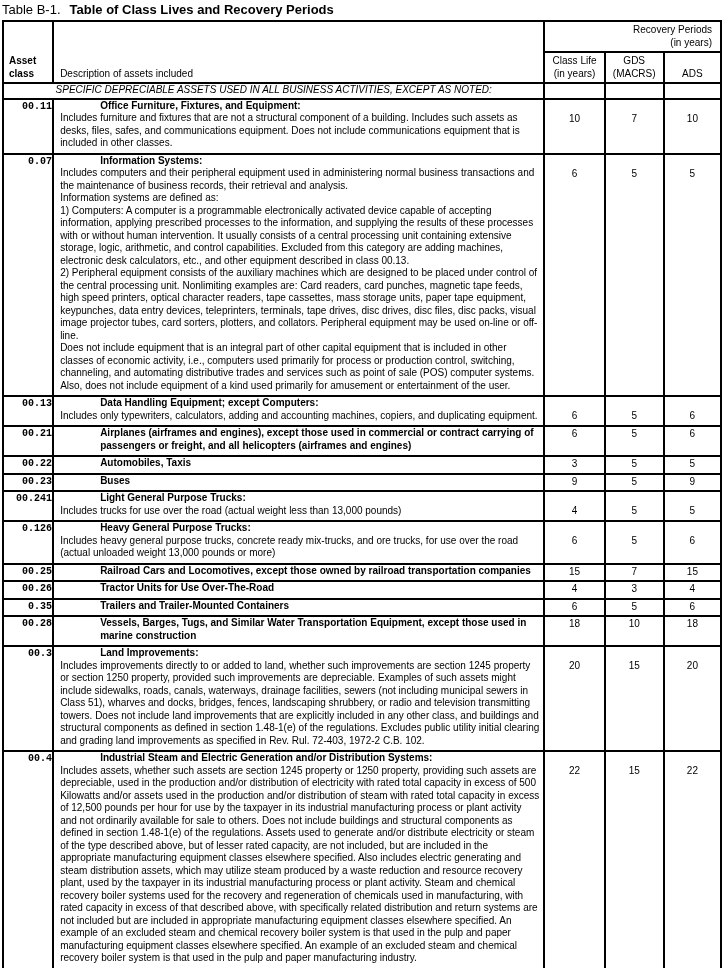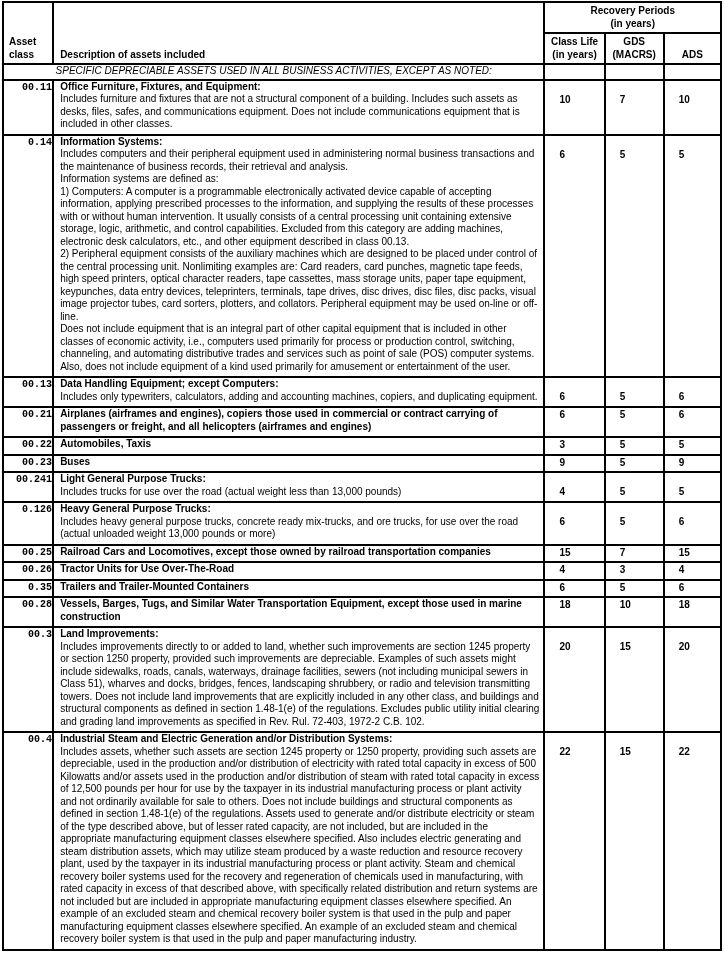"Table B-1. Table of Class" div.doc-title { html: none -> <div> <span>Table B-1.</span><span>Table of Class Lives and Recovery Periods</span> </div> }
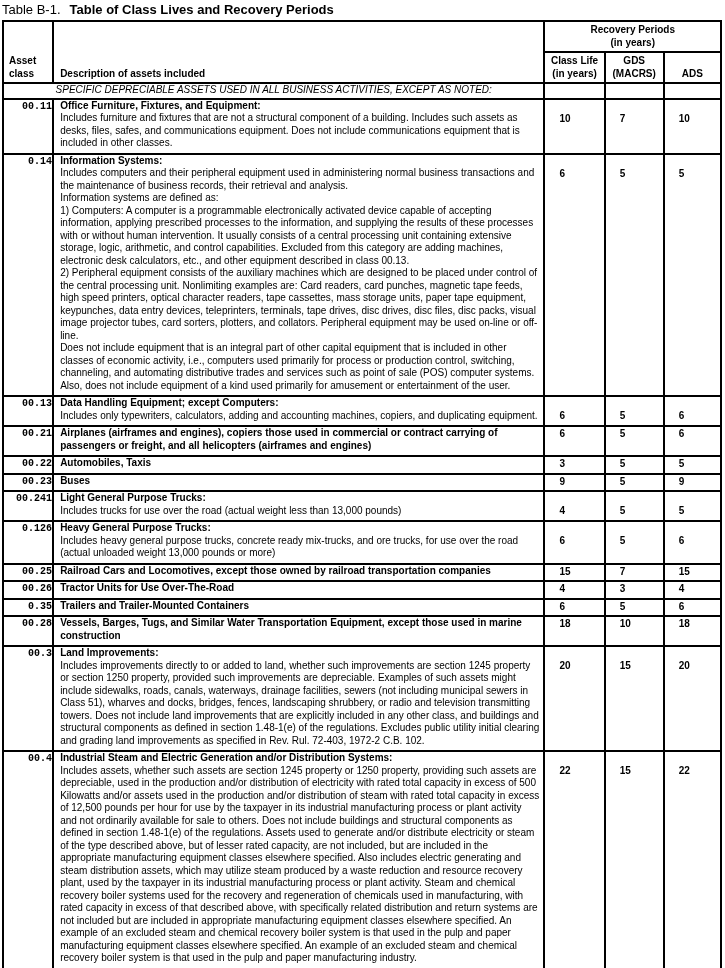"Recovery Periods" th.th-group { font-weight: bold -> normal; padding: 2px 2px -> 2px 8px; text-align: center -> right }
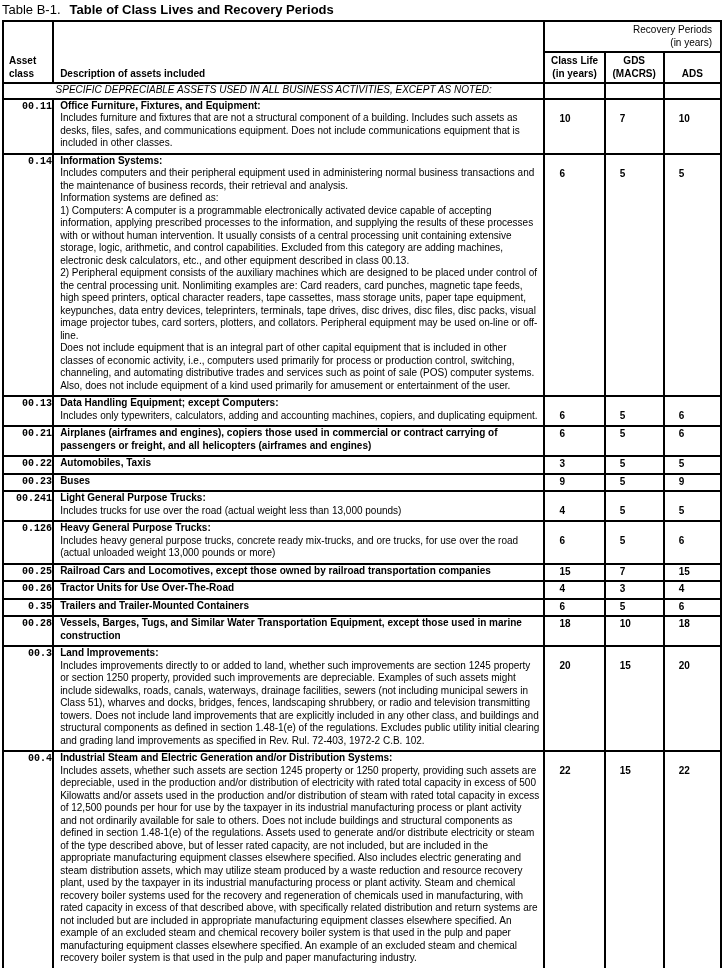"Class Life (in years)" th.th-sub { font-weight: bold -> normal }
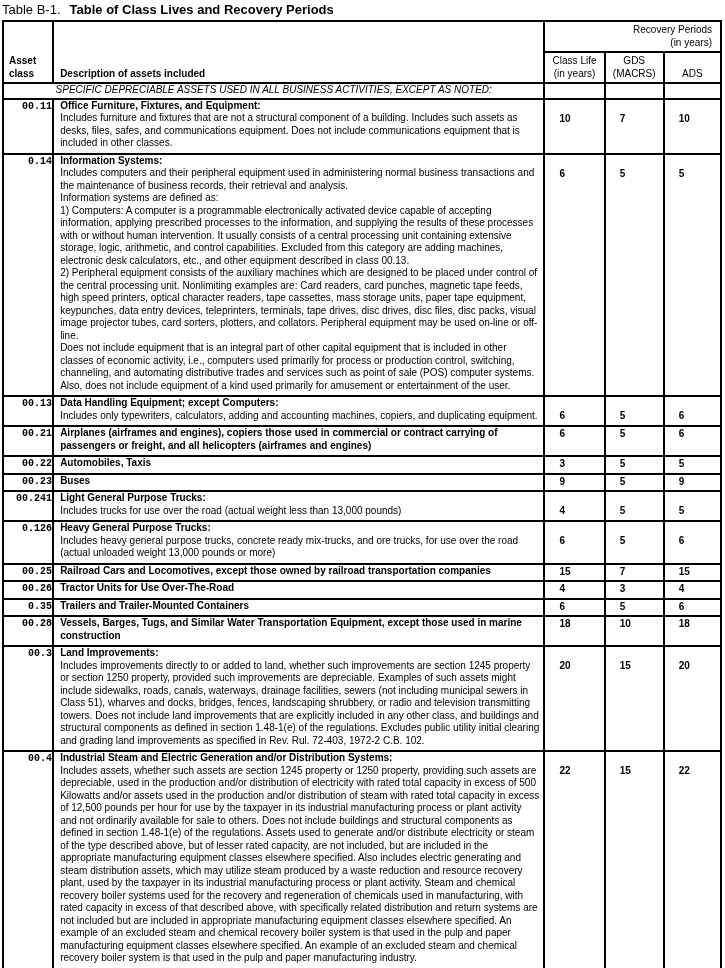"Description of assets included" th.th-desc { font-weight: bold -> normal }
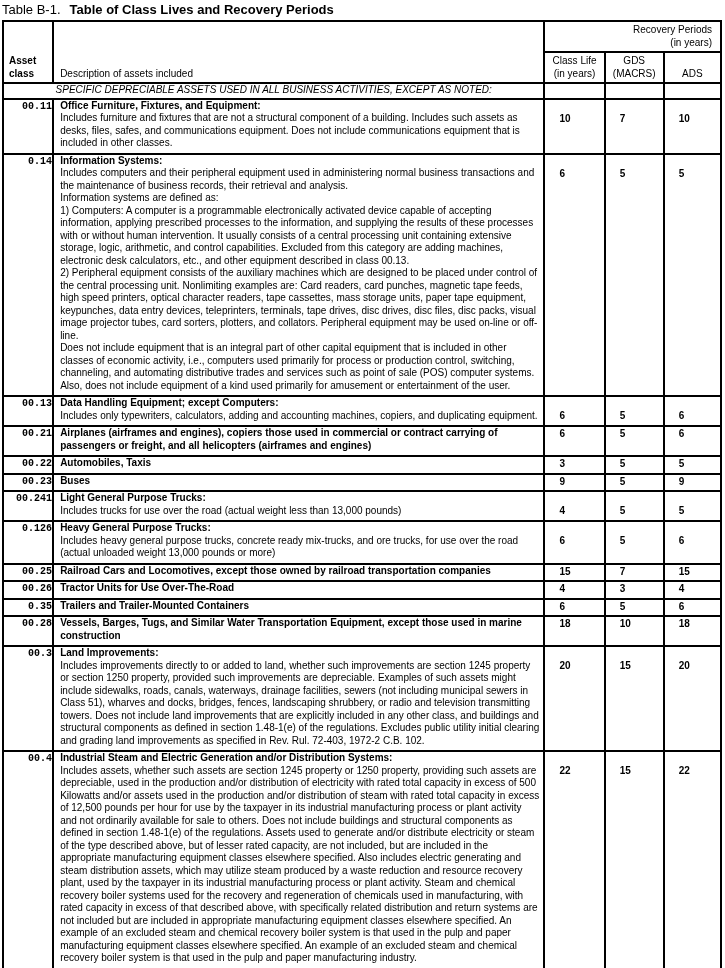"Office Furniture, Fixtures, and" td.desc .row-title { margin-left: none -> 40px }
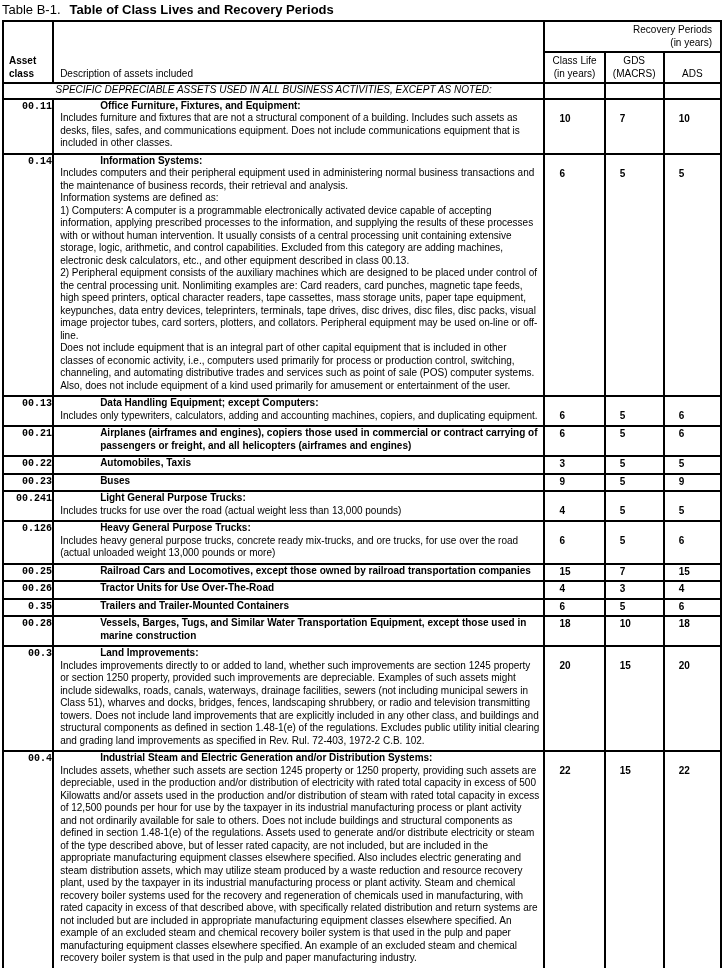"10" td.val { font-weight: bold -> none; text-align: none -> center }
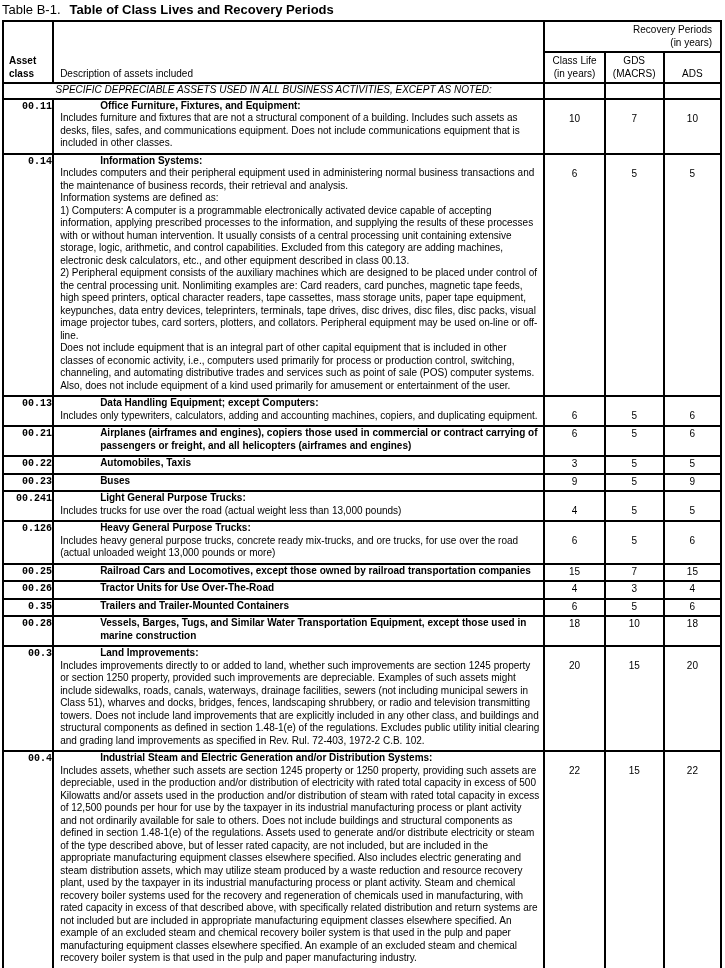"0.14" td.asset { text: 0.14 -> 0.07 }
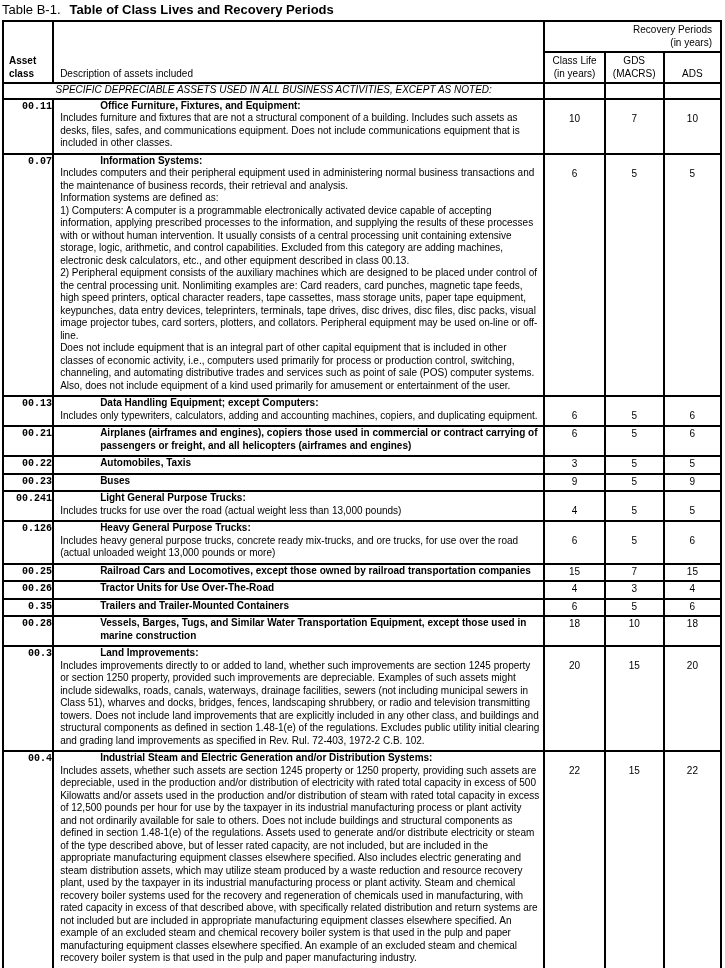"Airplanes (airframes and engines)," div.row-title { text: copiers -> except }
